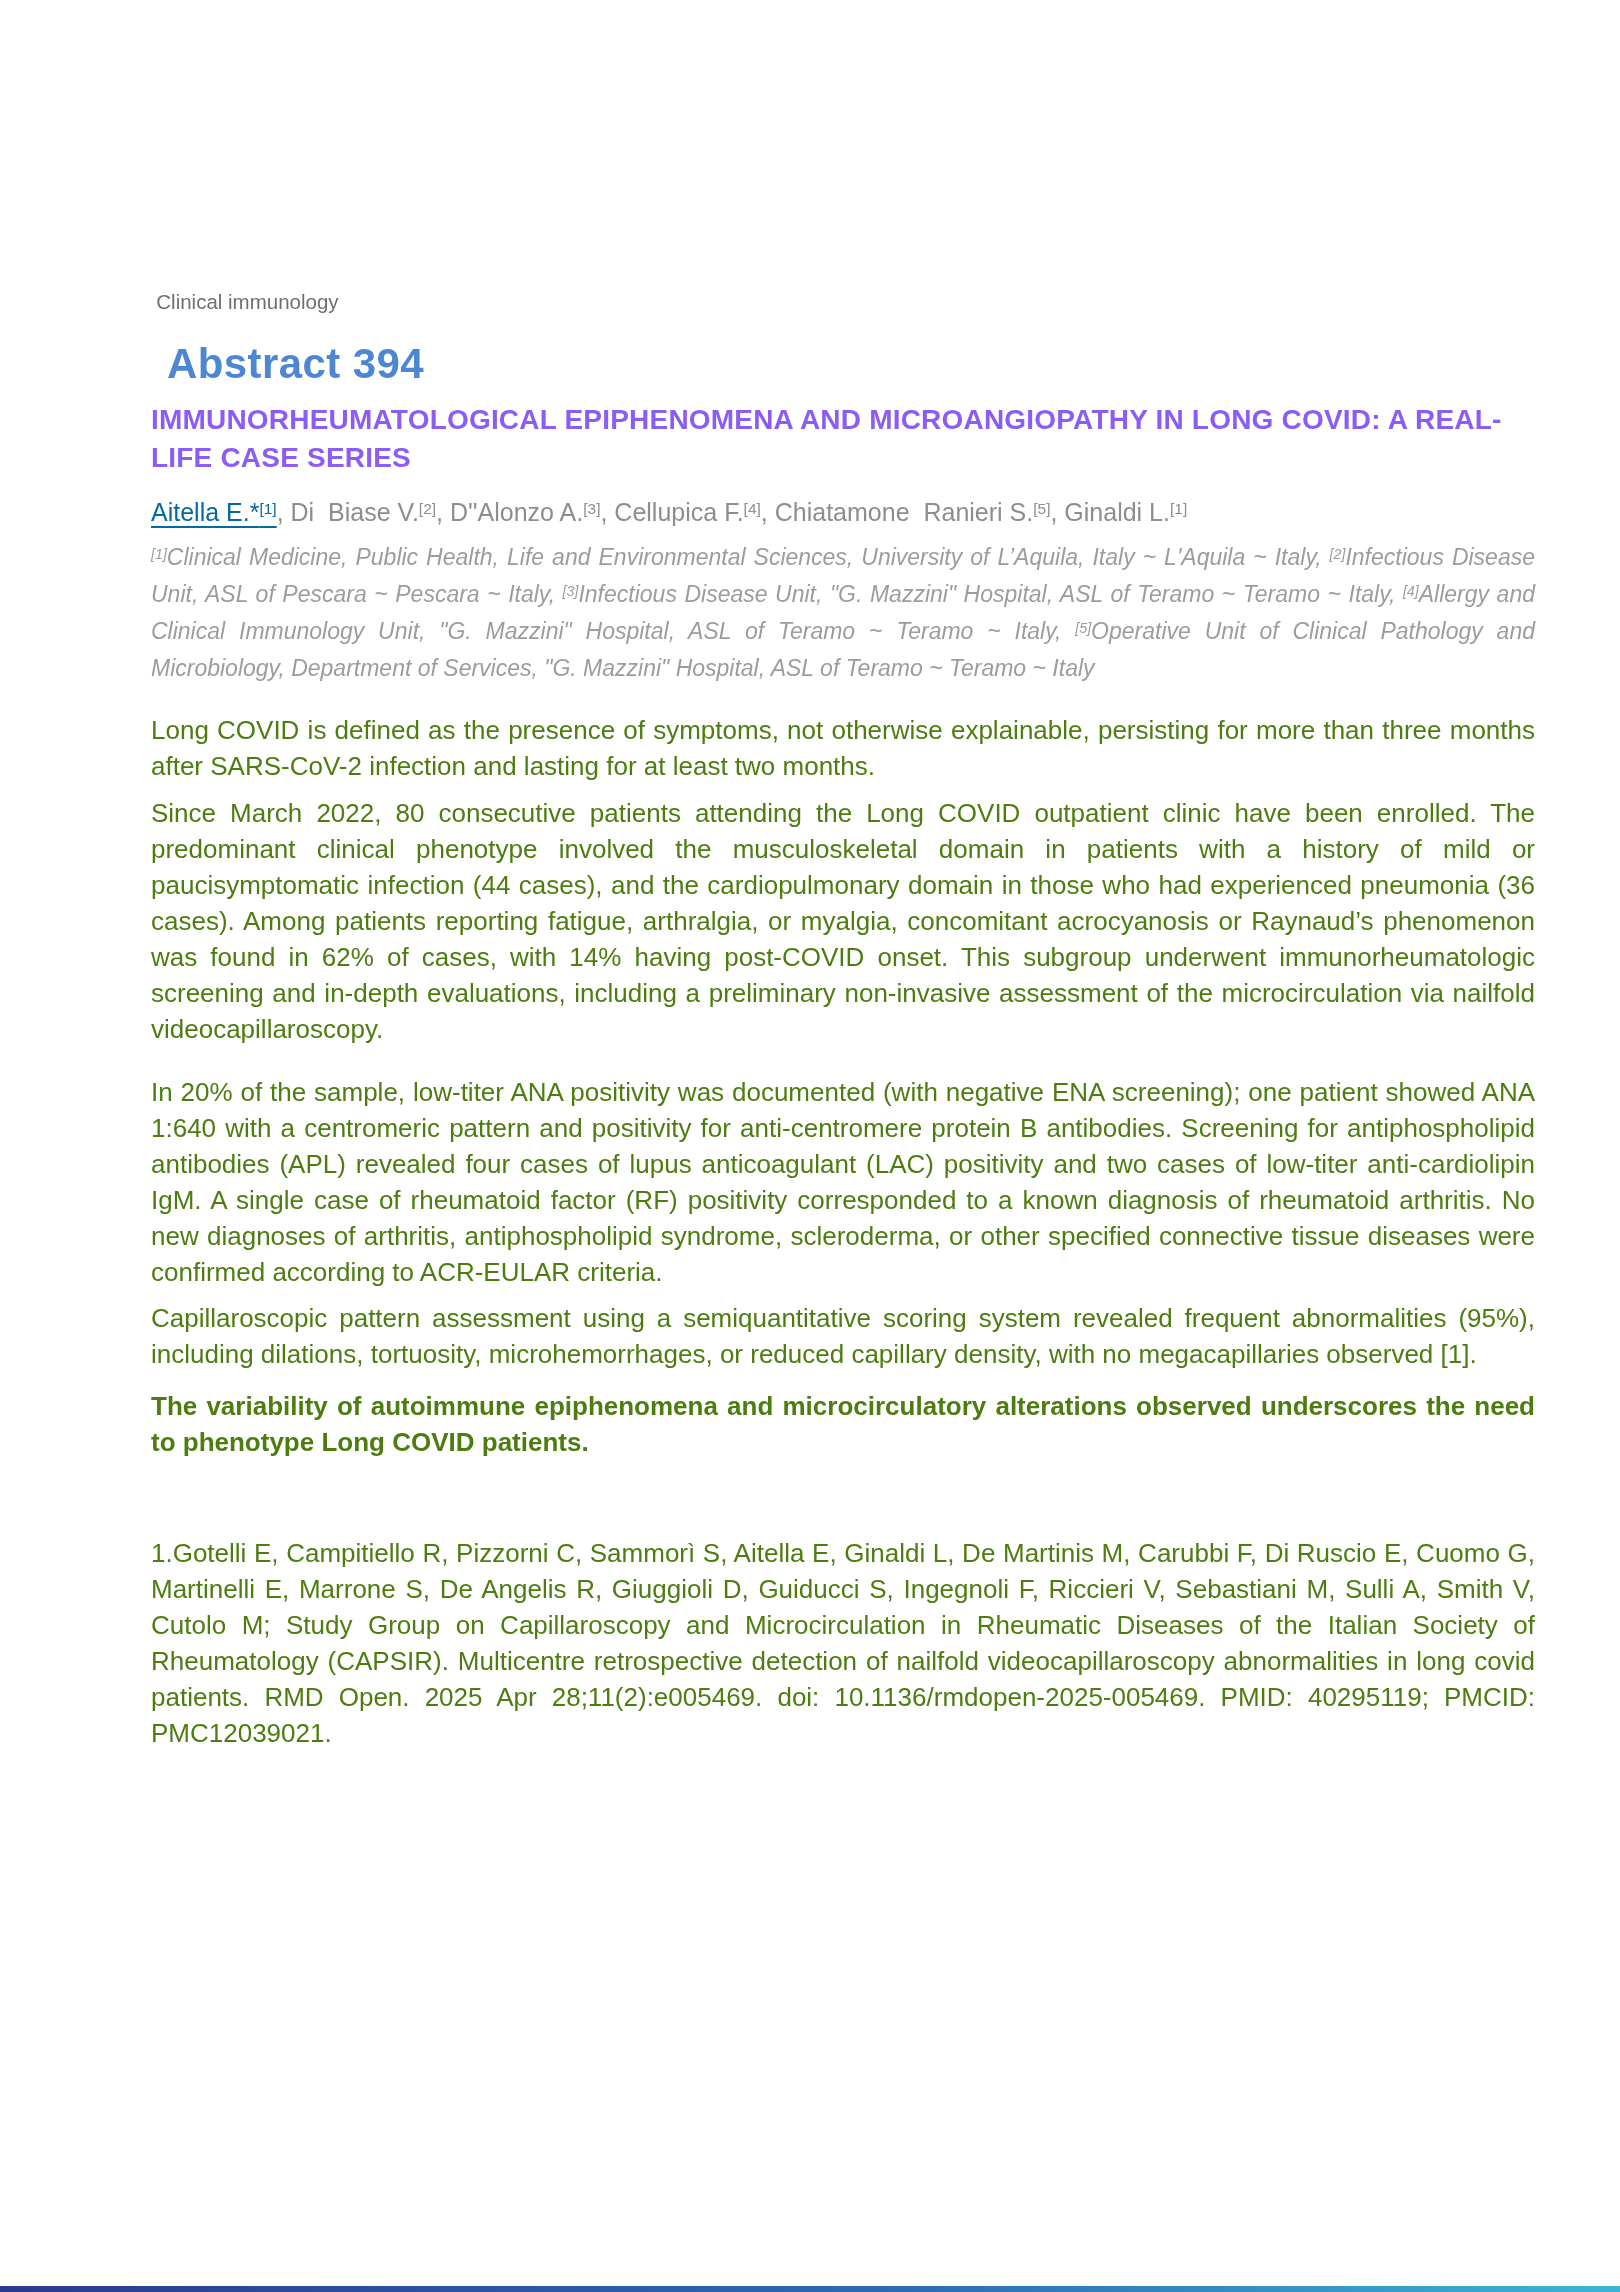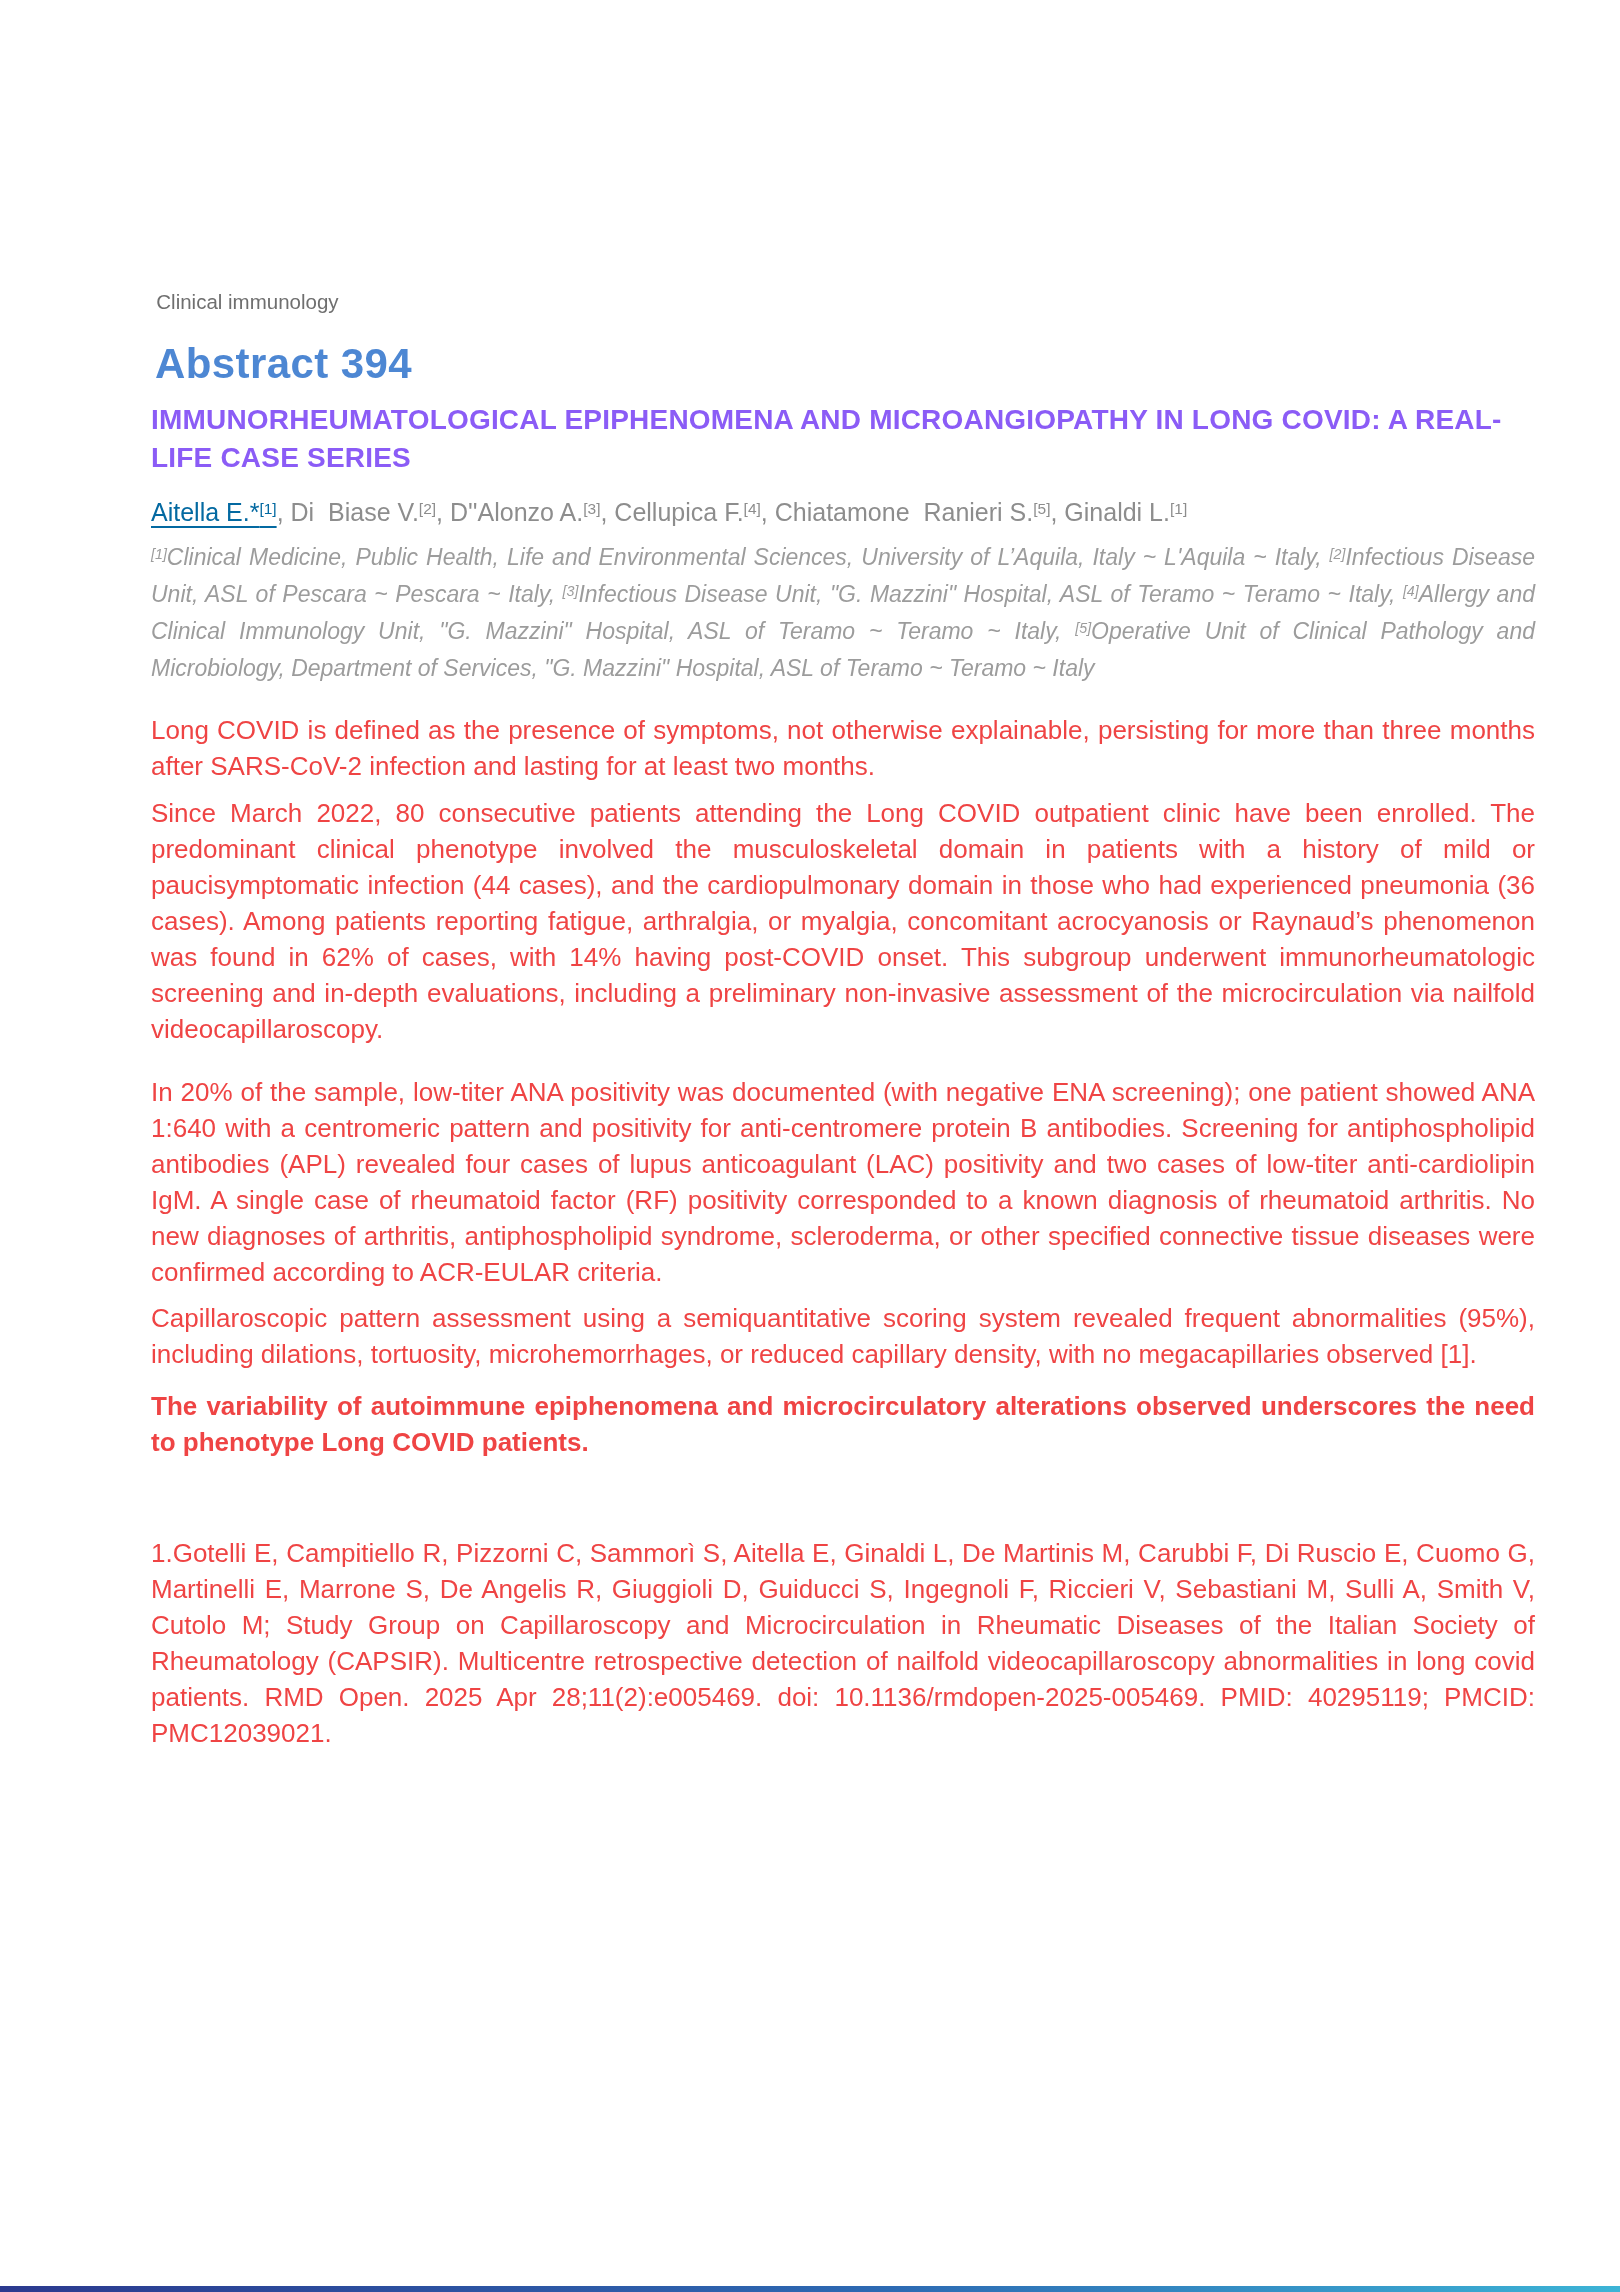"Abstract 394" .abs-num { margin: 27px 0 0 4px -> 27px 0 0 16px }
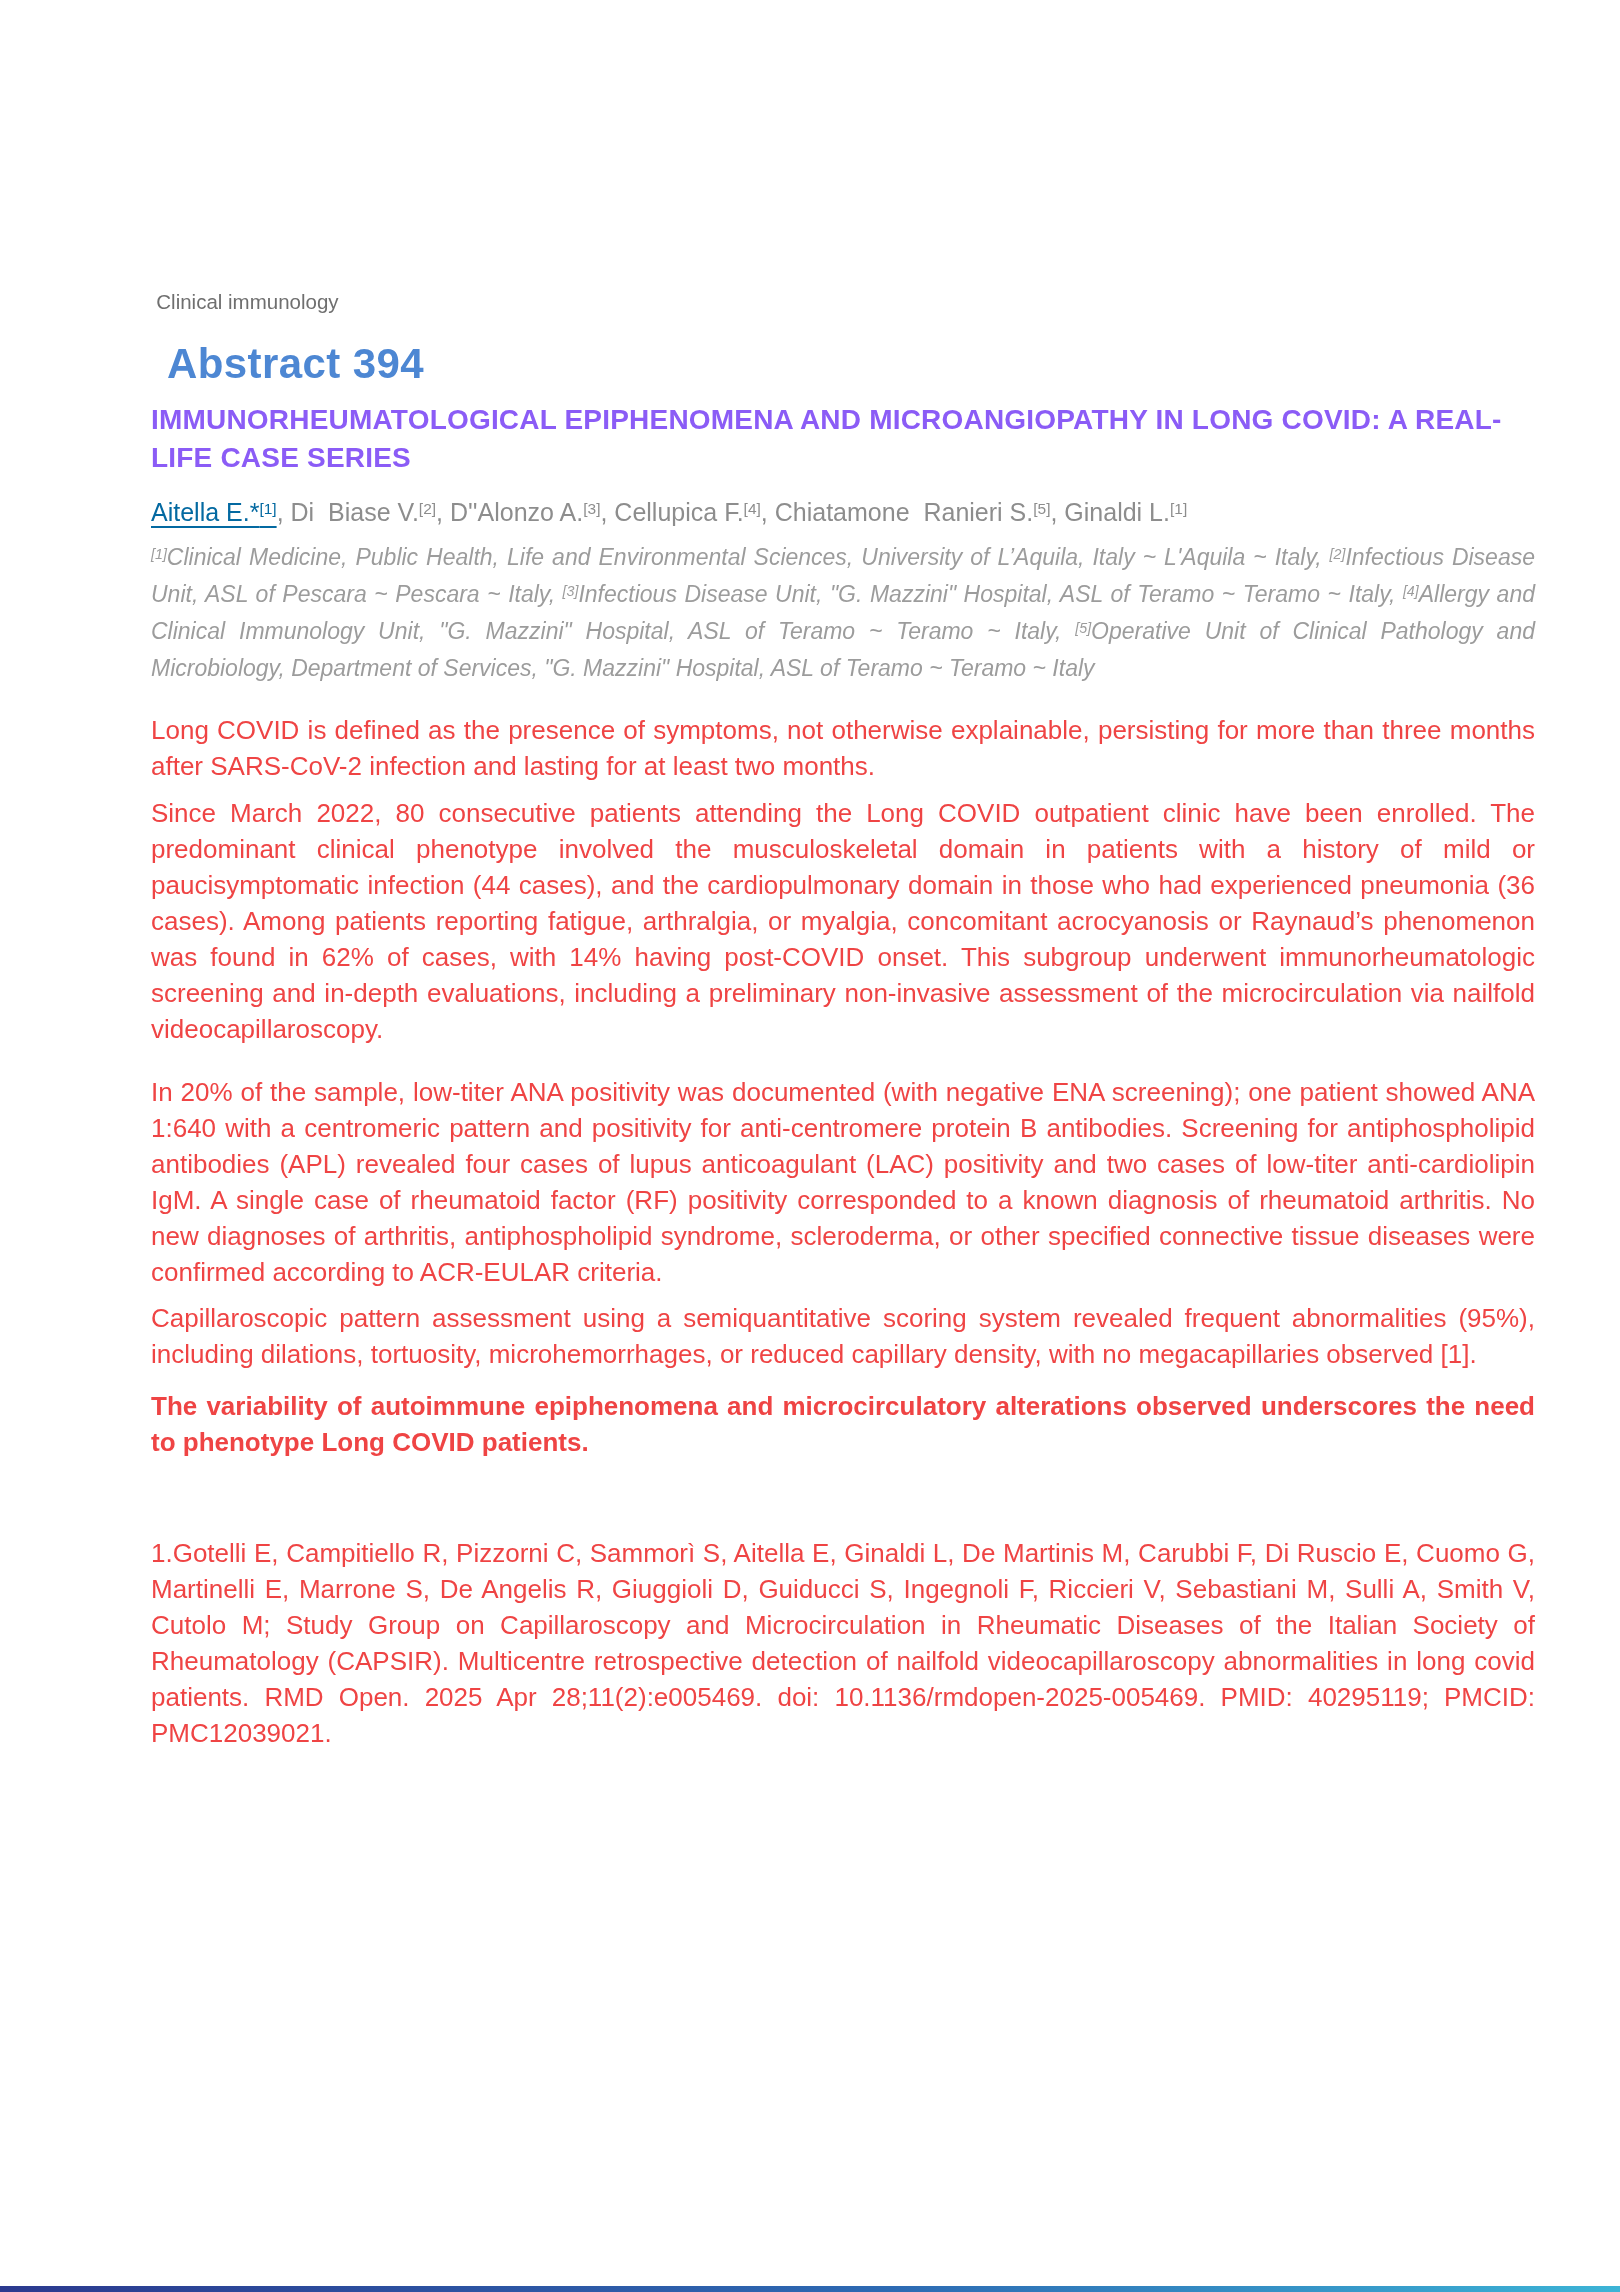"Long COVID is defined as" .body { color: #ef4444 -> #4d7c0f }
